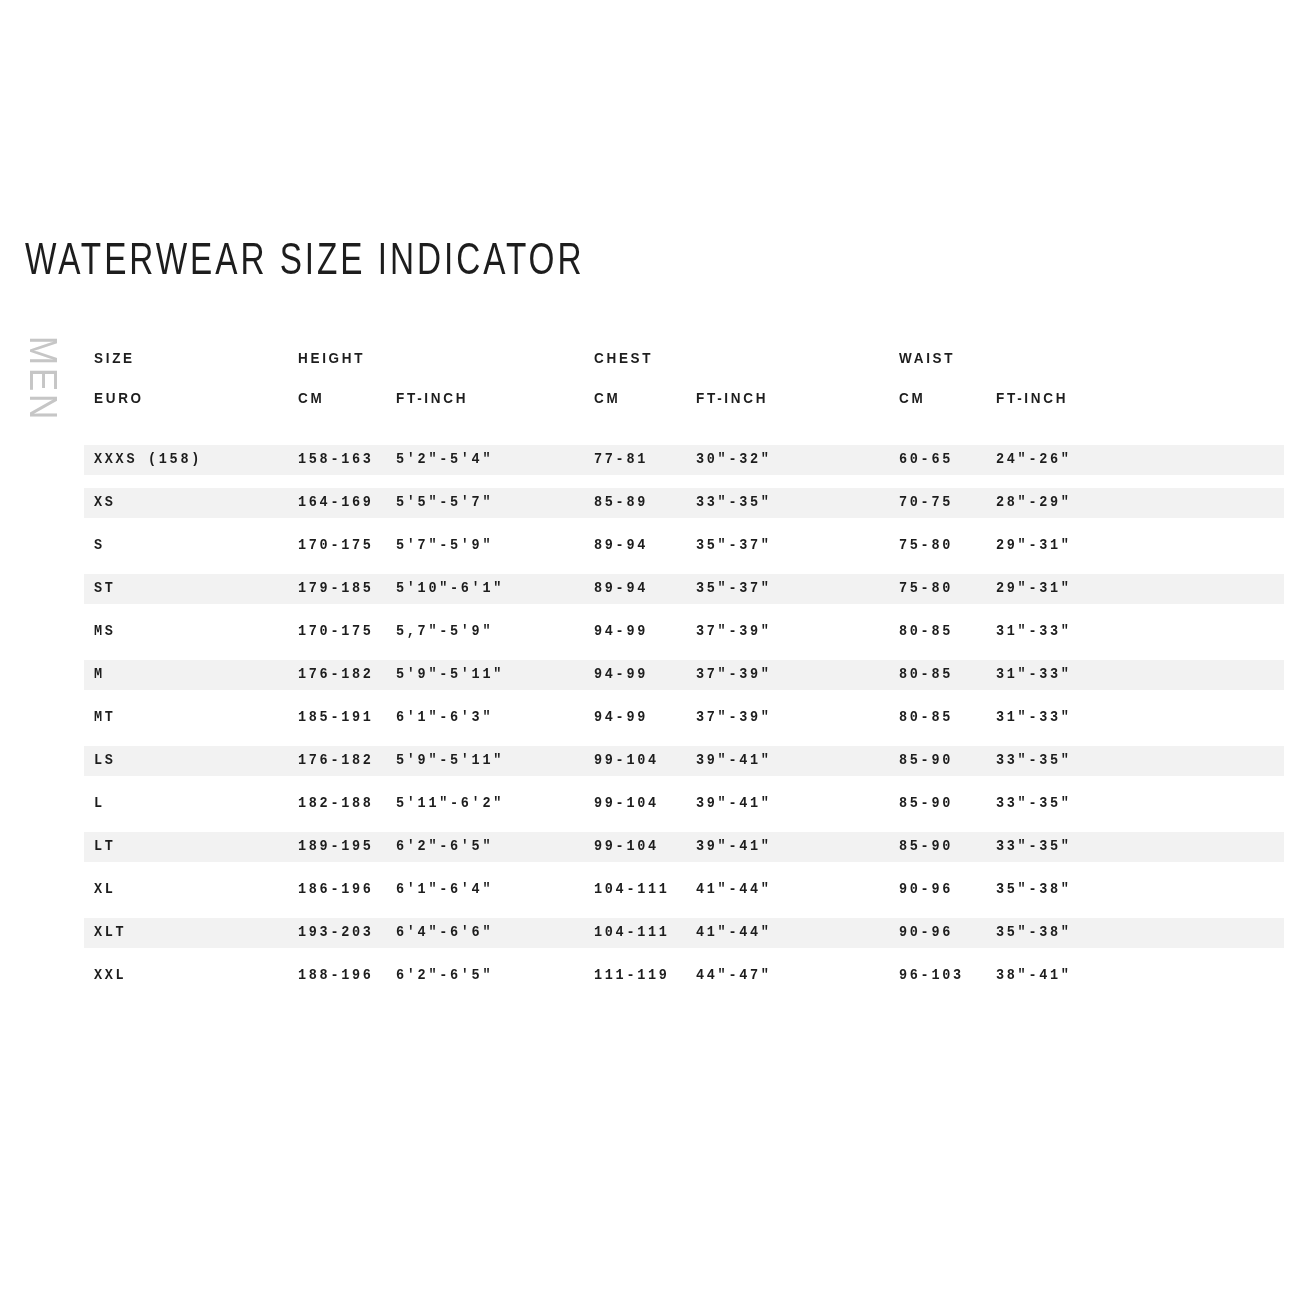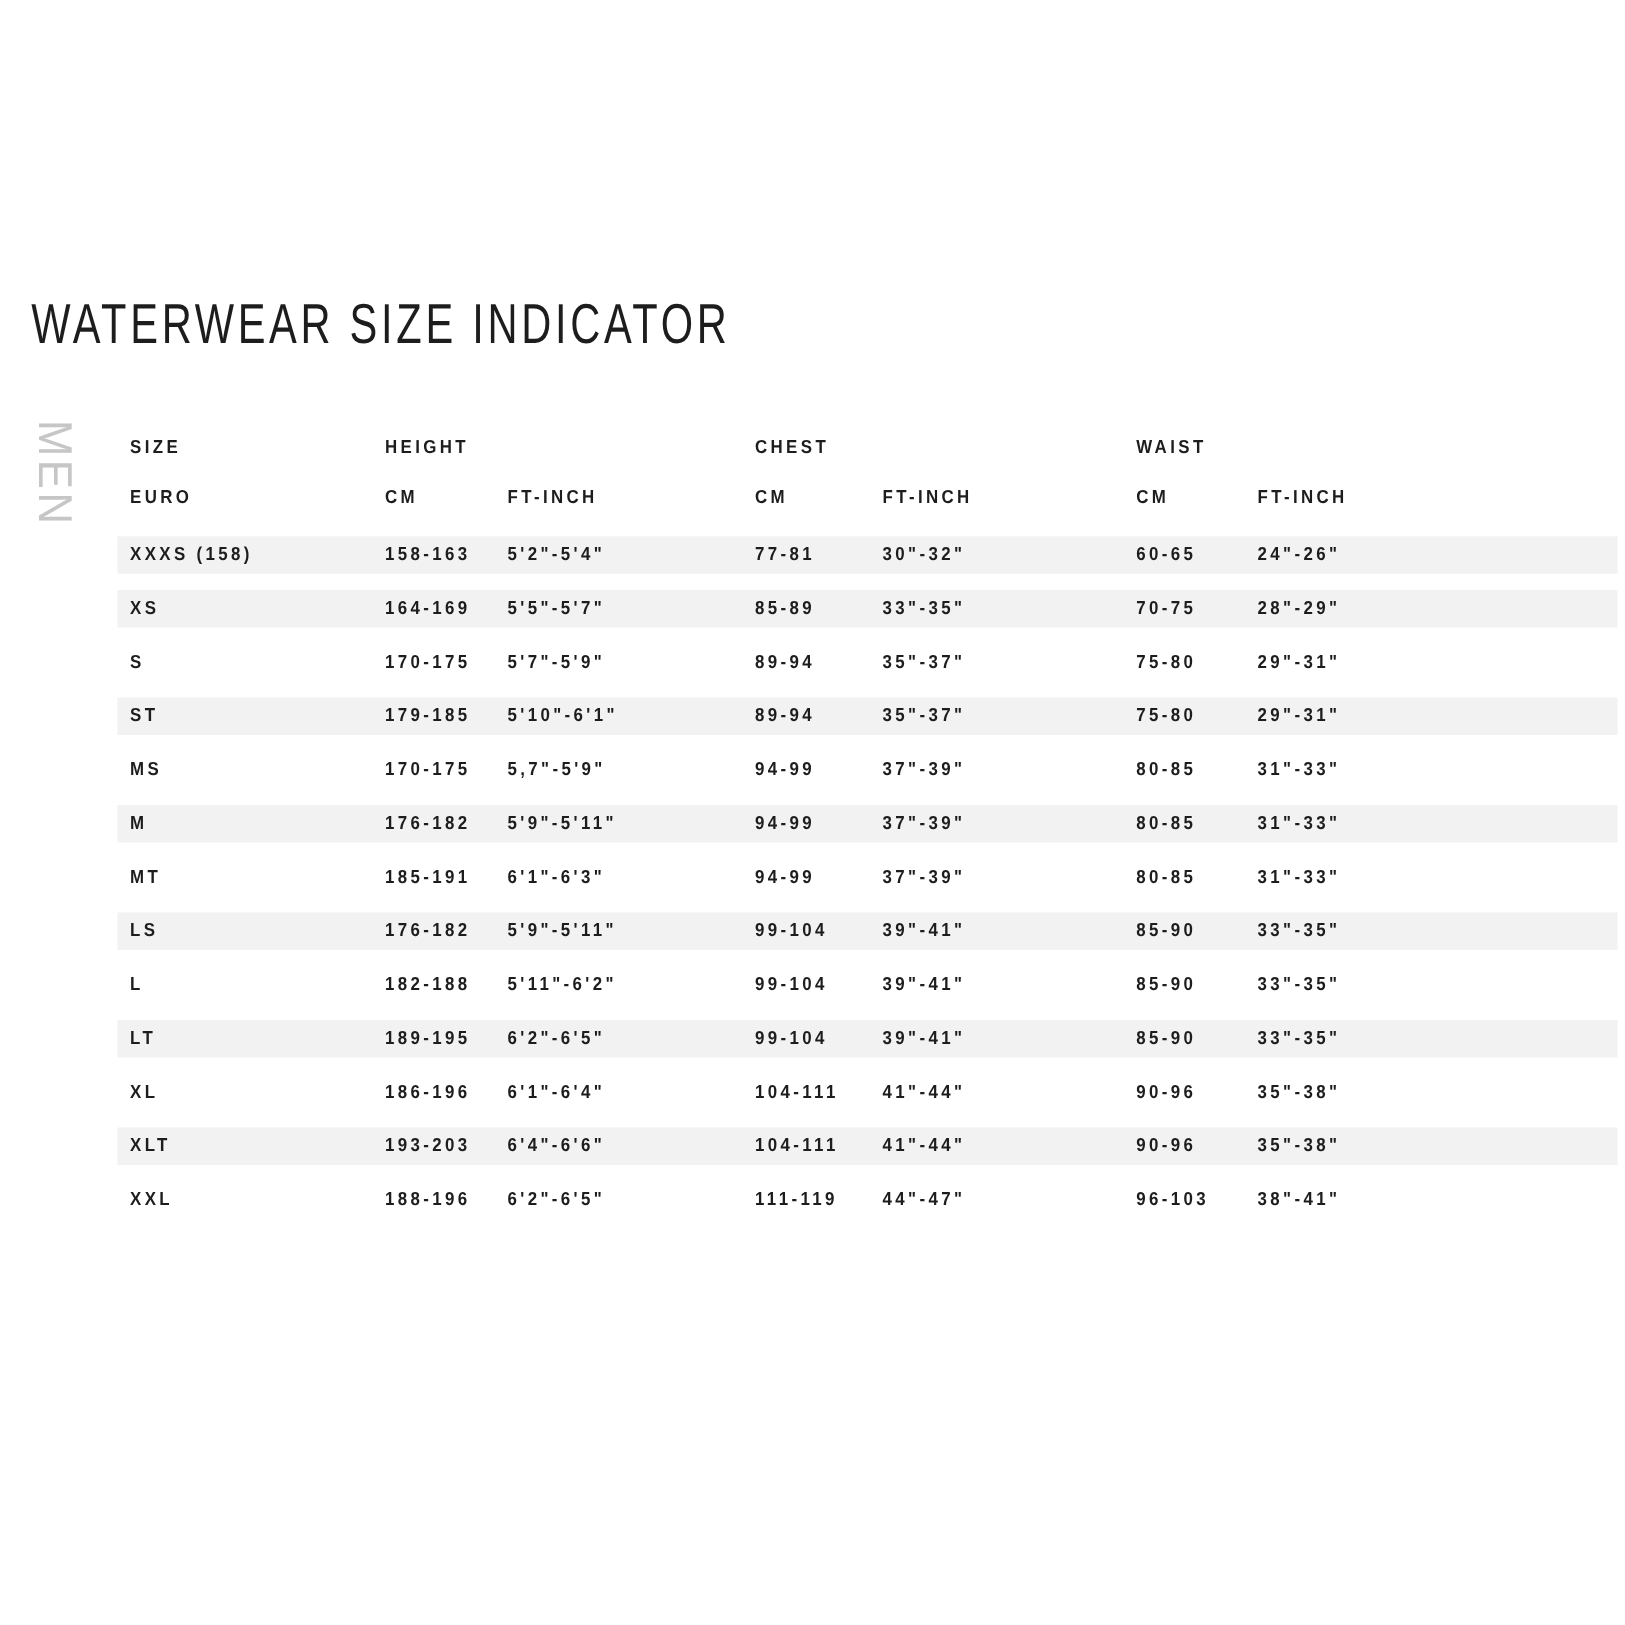"SIZE" .size-table { left: 94px -> 84px }
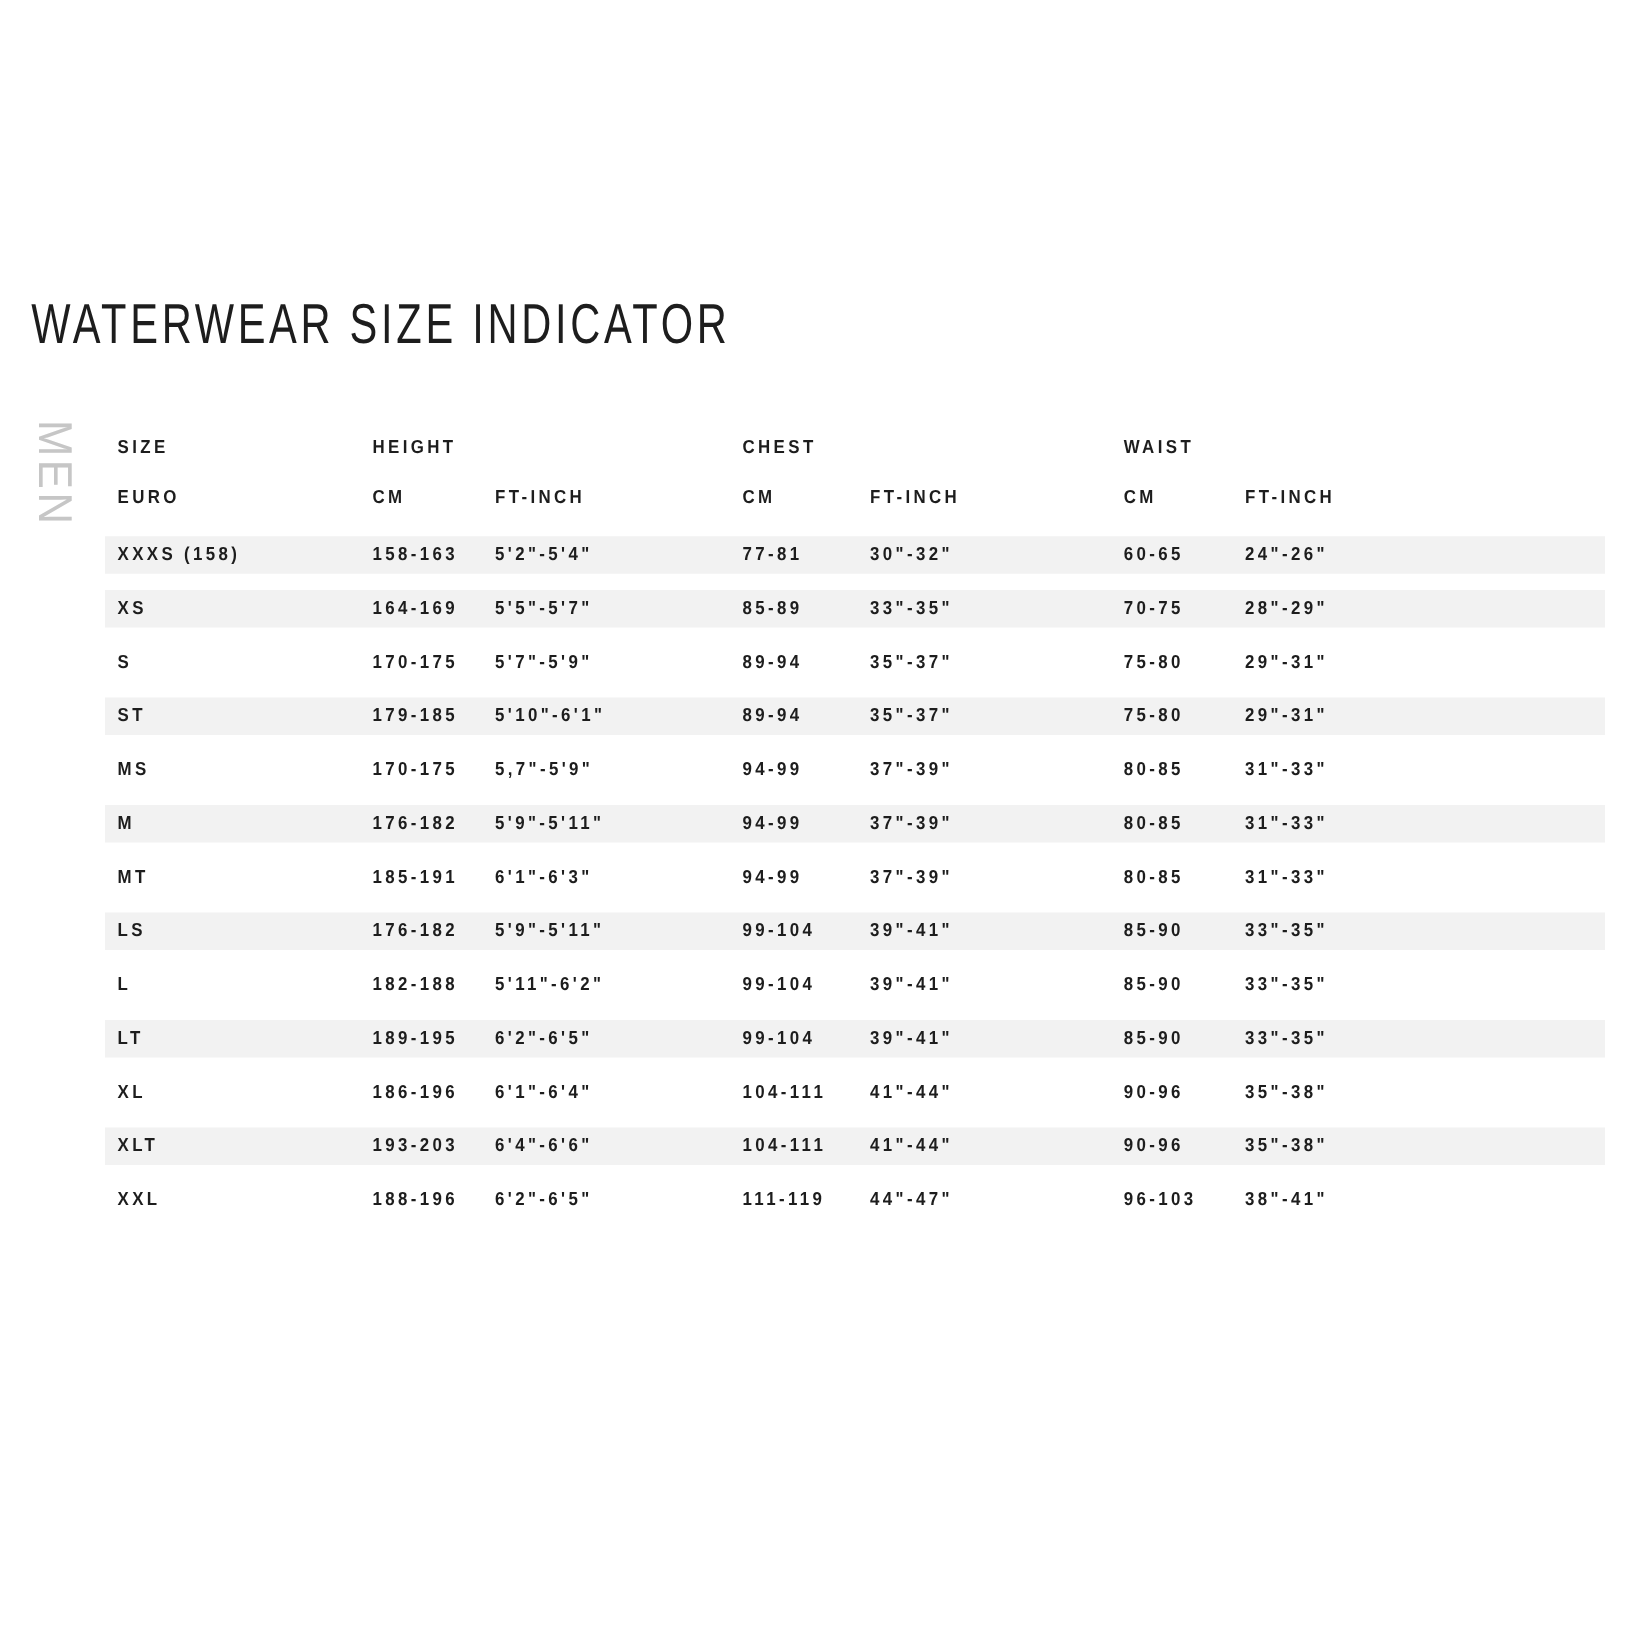"EURO" .hrow2 { margin-bottom: 16px -> 32px }
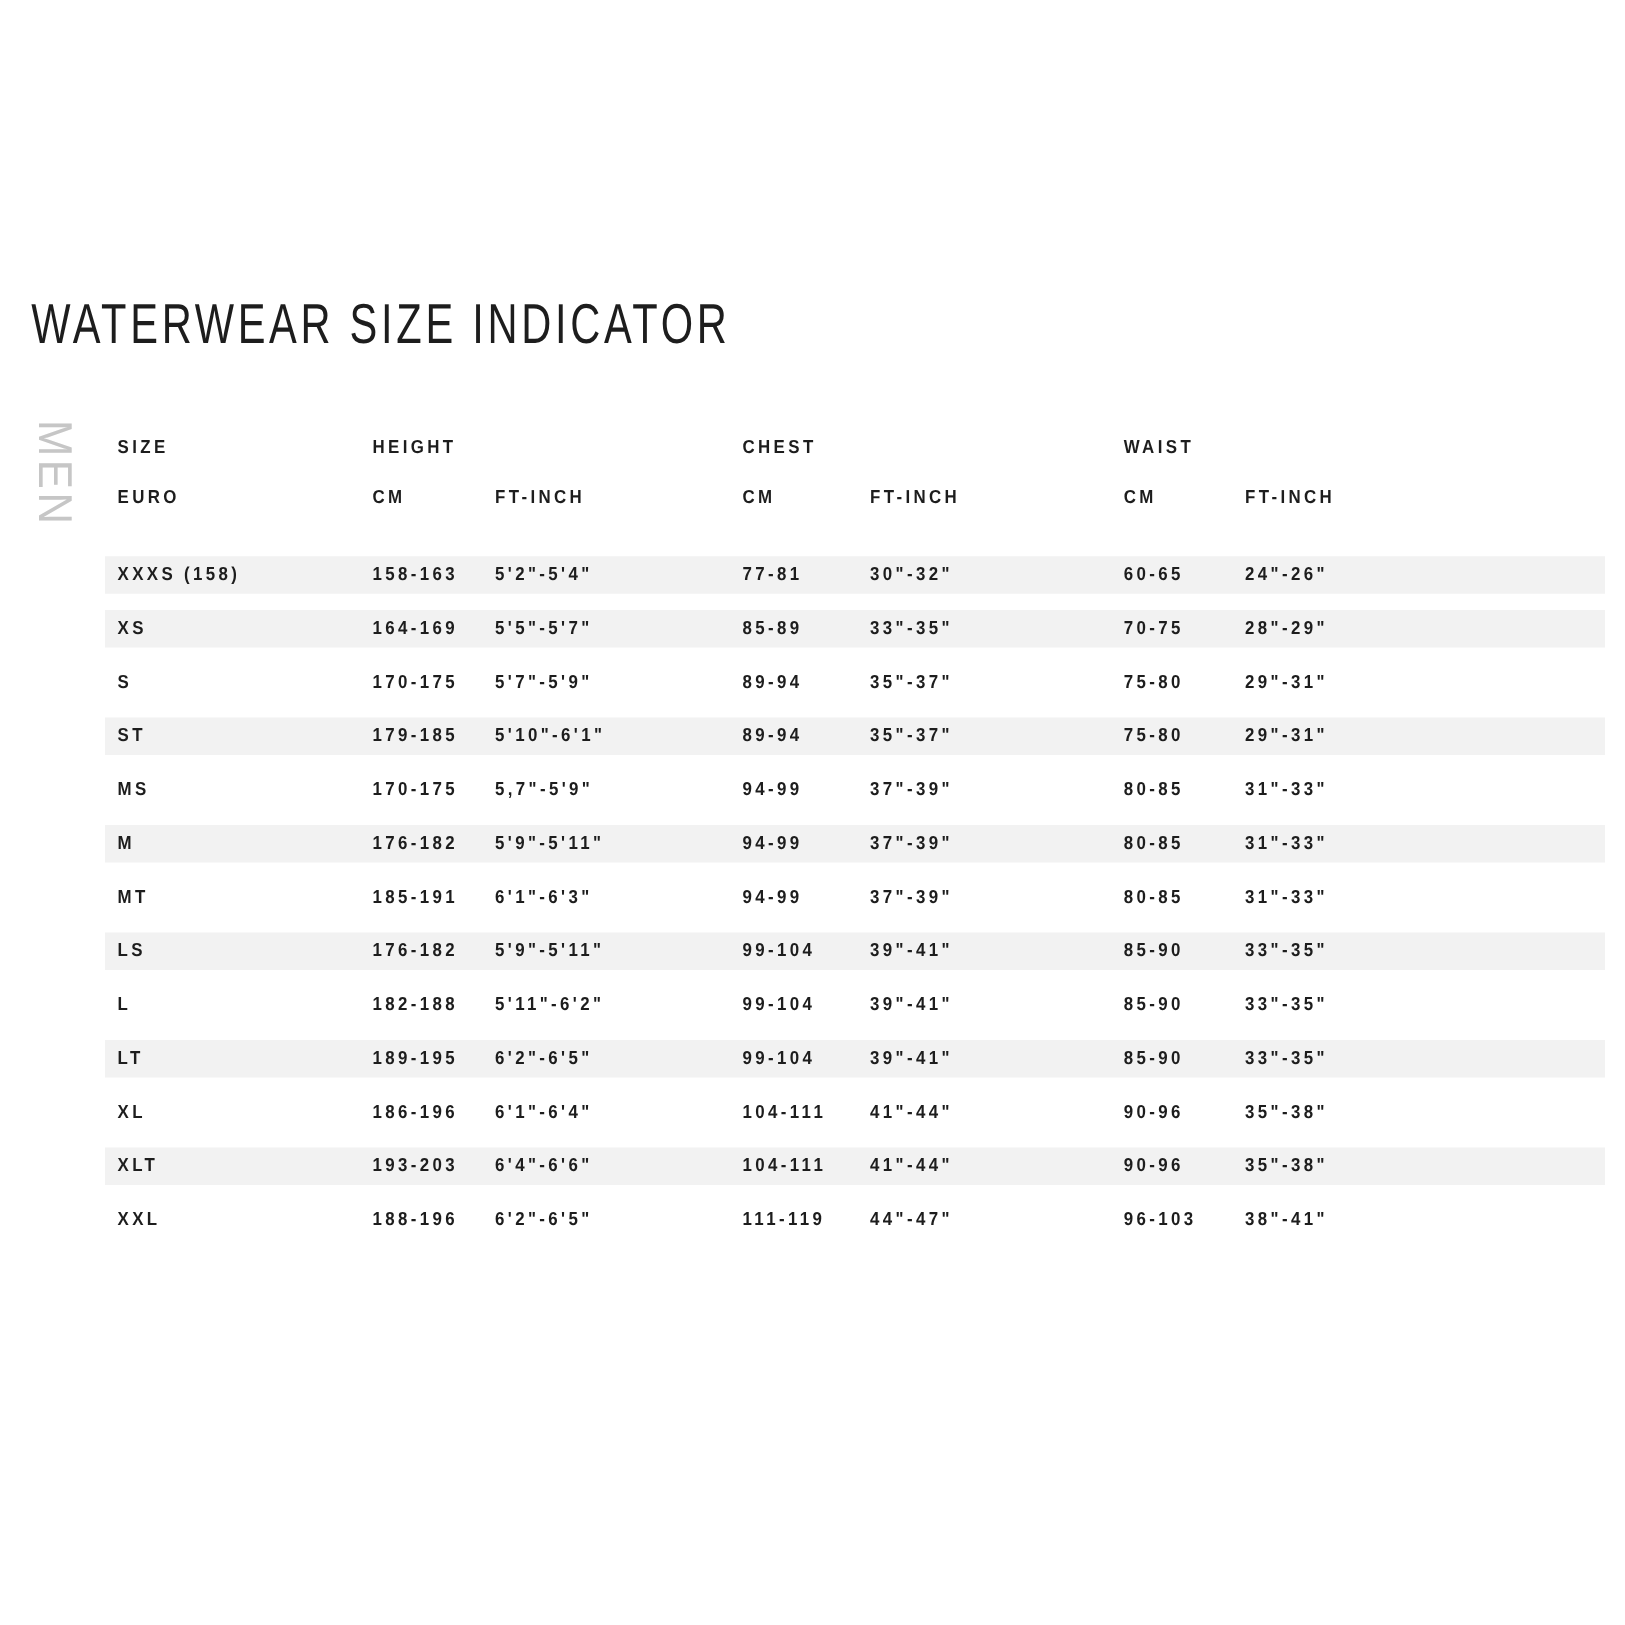"XXXS (158)" .trow { font-family: none -> Liberation Mono, monospace }
